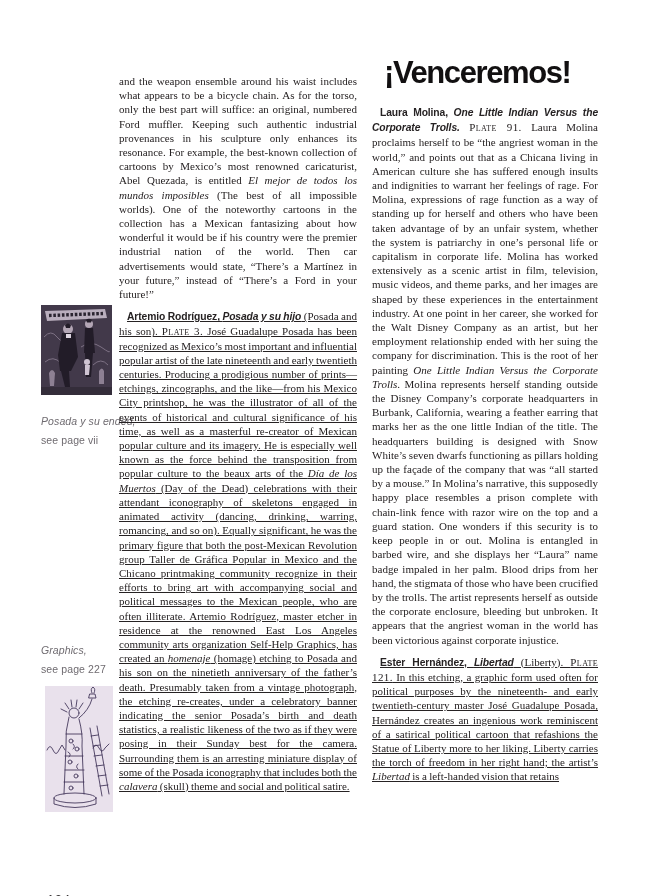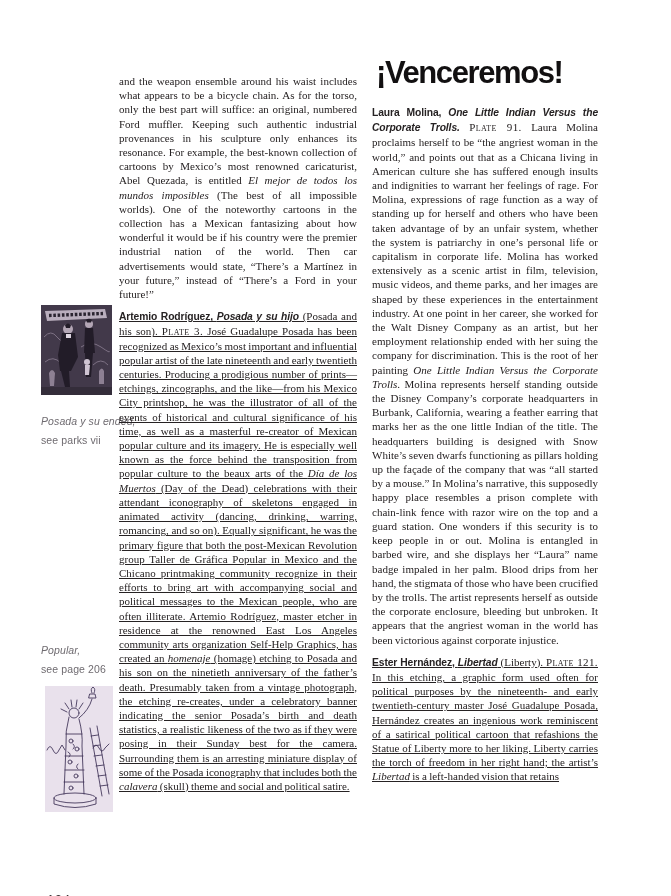"¡Venceremos!" .section-heading { margin: 0 0 15px 4px -> 0 0 15px 12px }
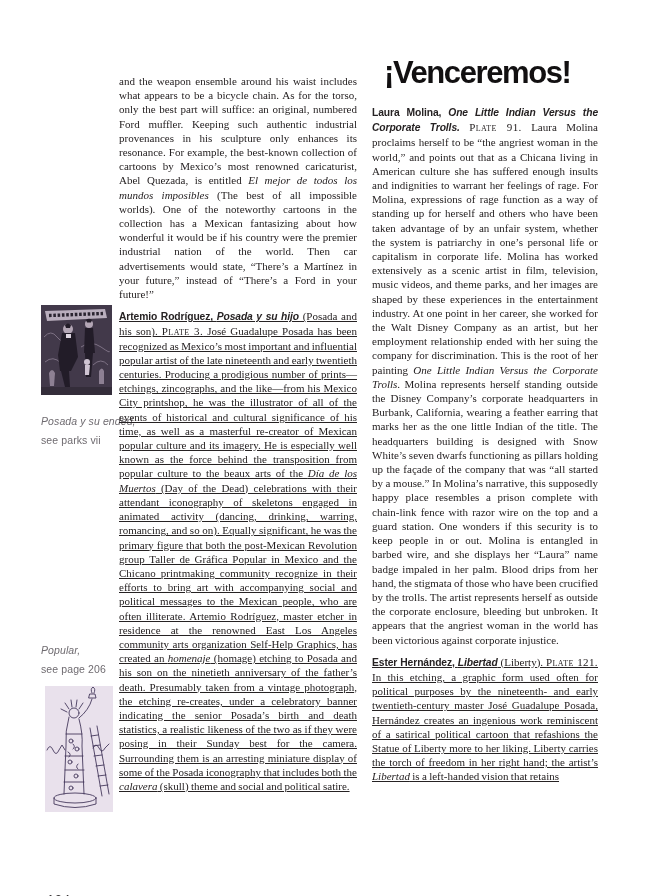"Laura Molina," .seg-b-sans { margin-left: none -> 8px }
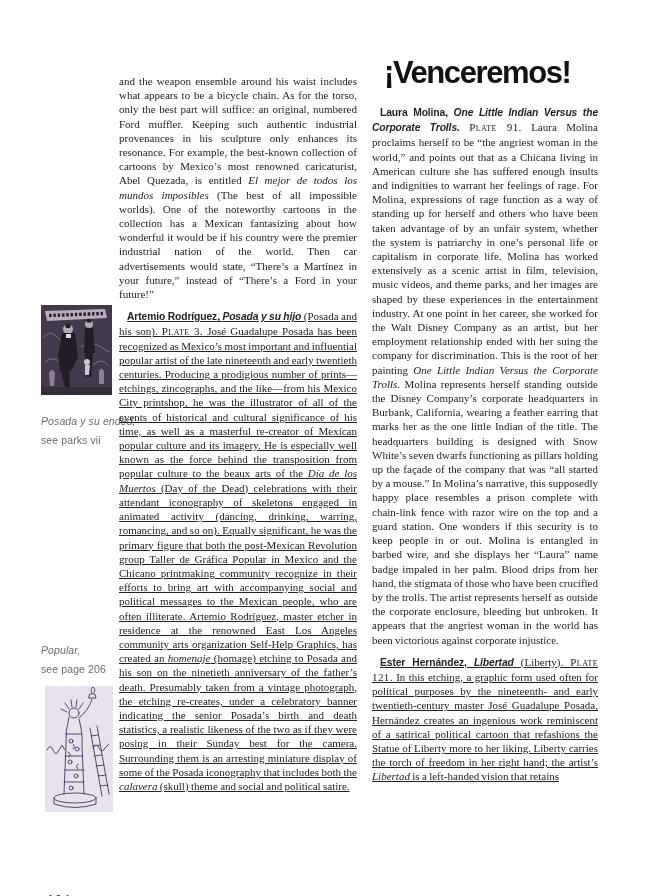"see parks vii" span.cap-ref { text: parks -> page }
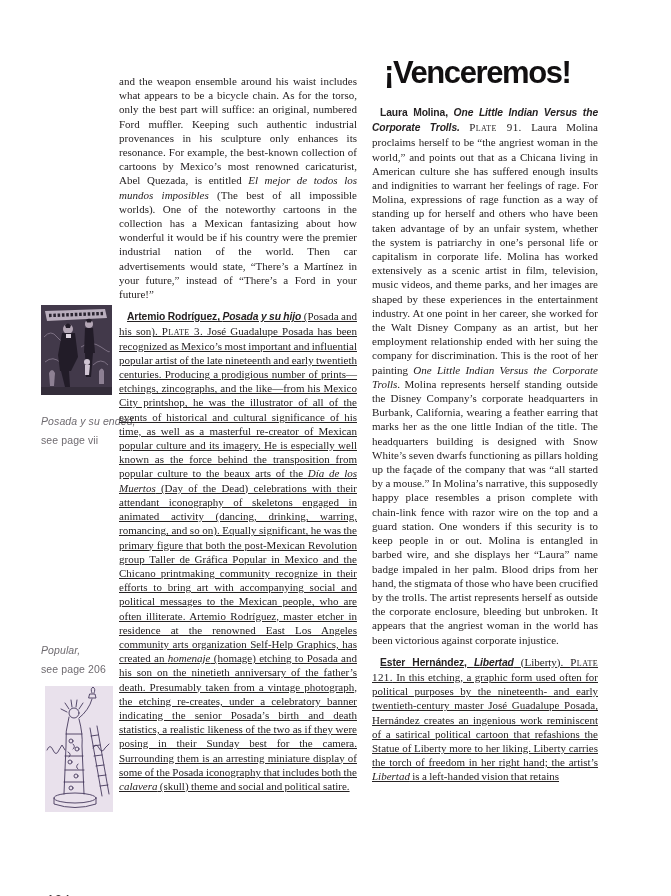"Popular," span.cap-title { text: Popular -> Graphics }
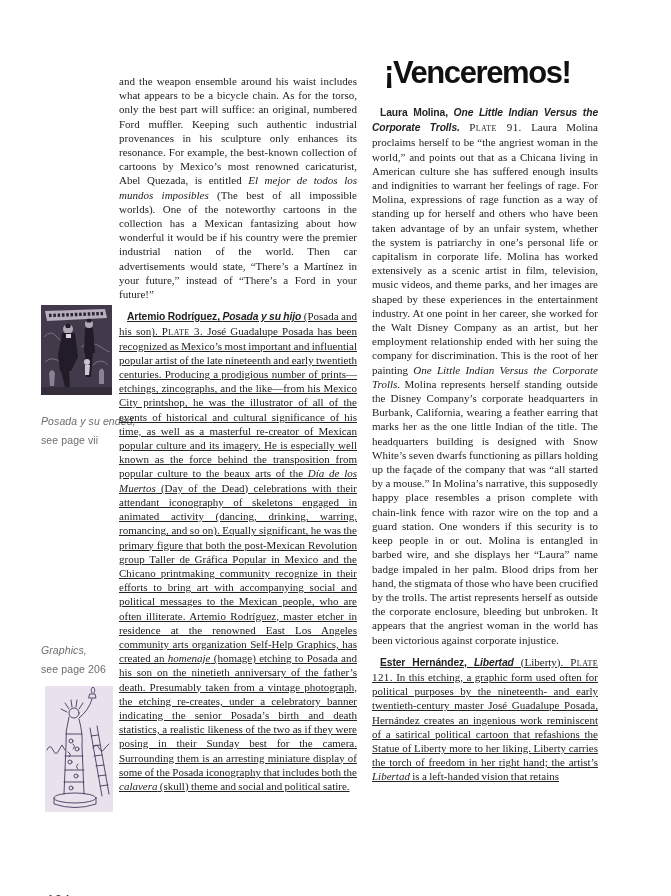"see page 206" span.cap-ref { text: 206 -> 227 }
